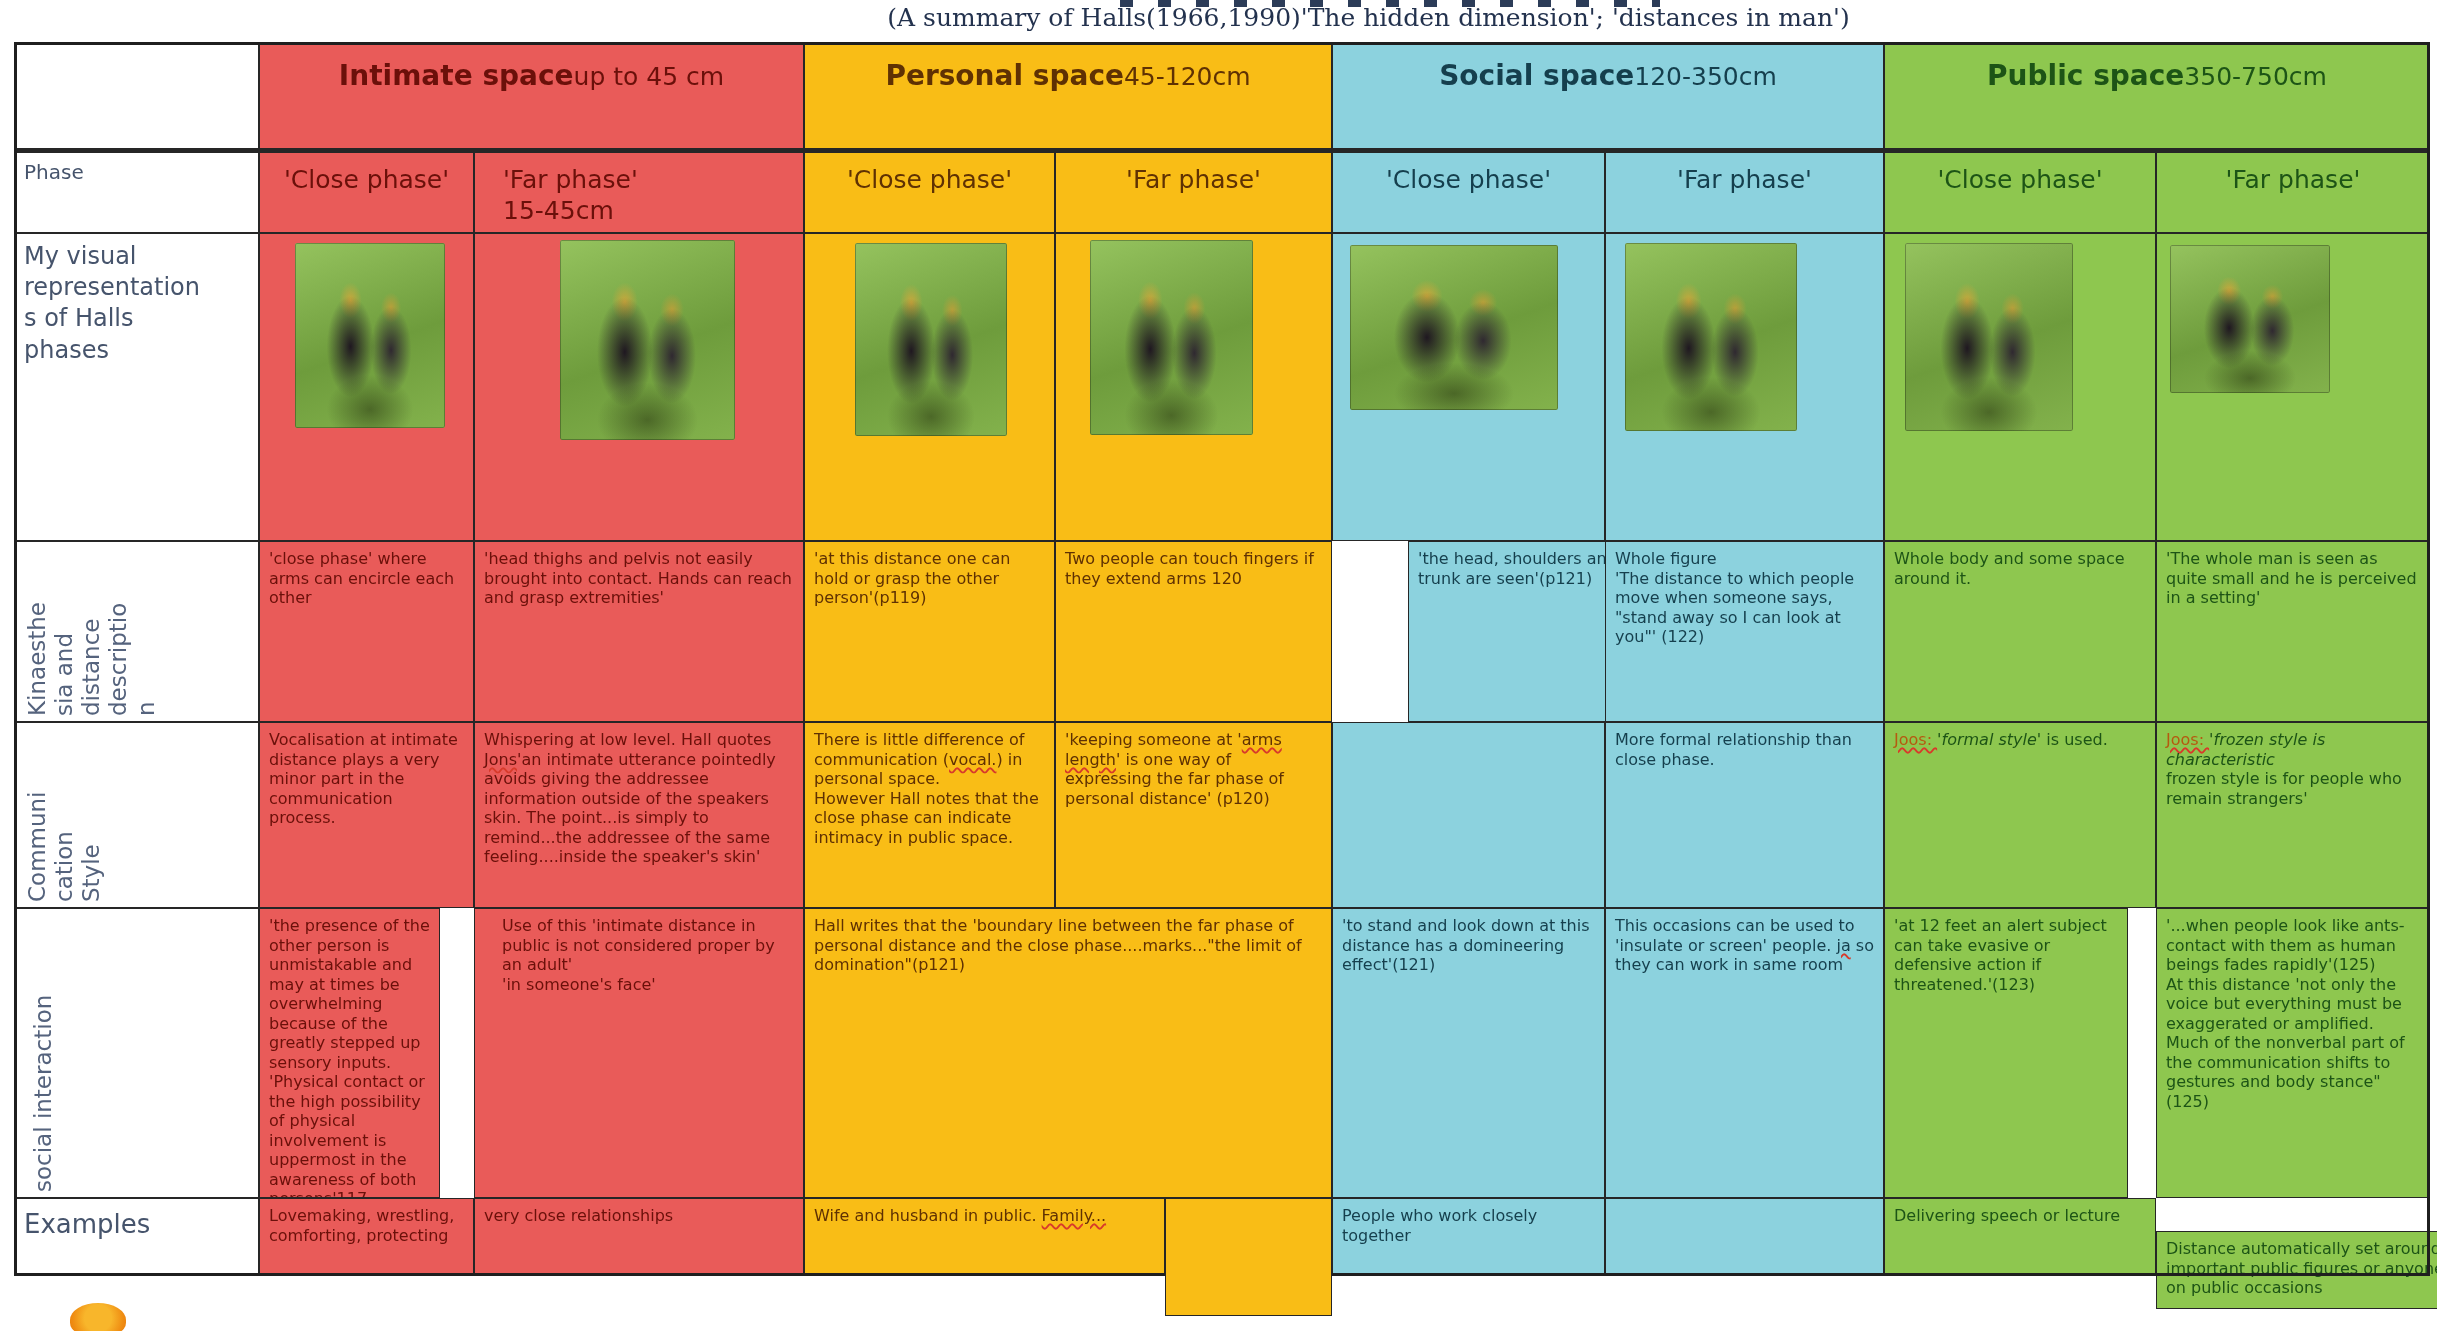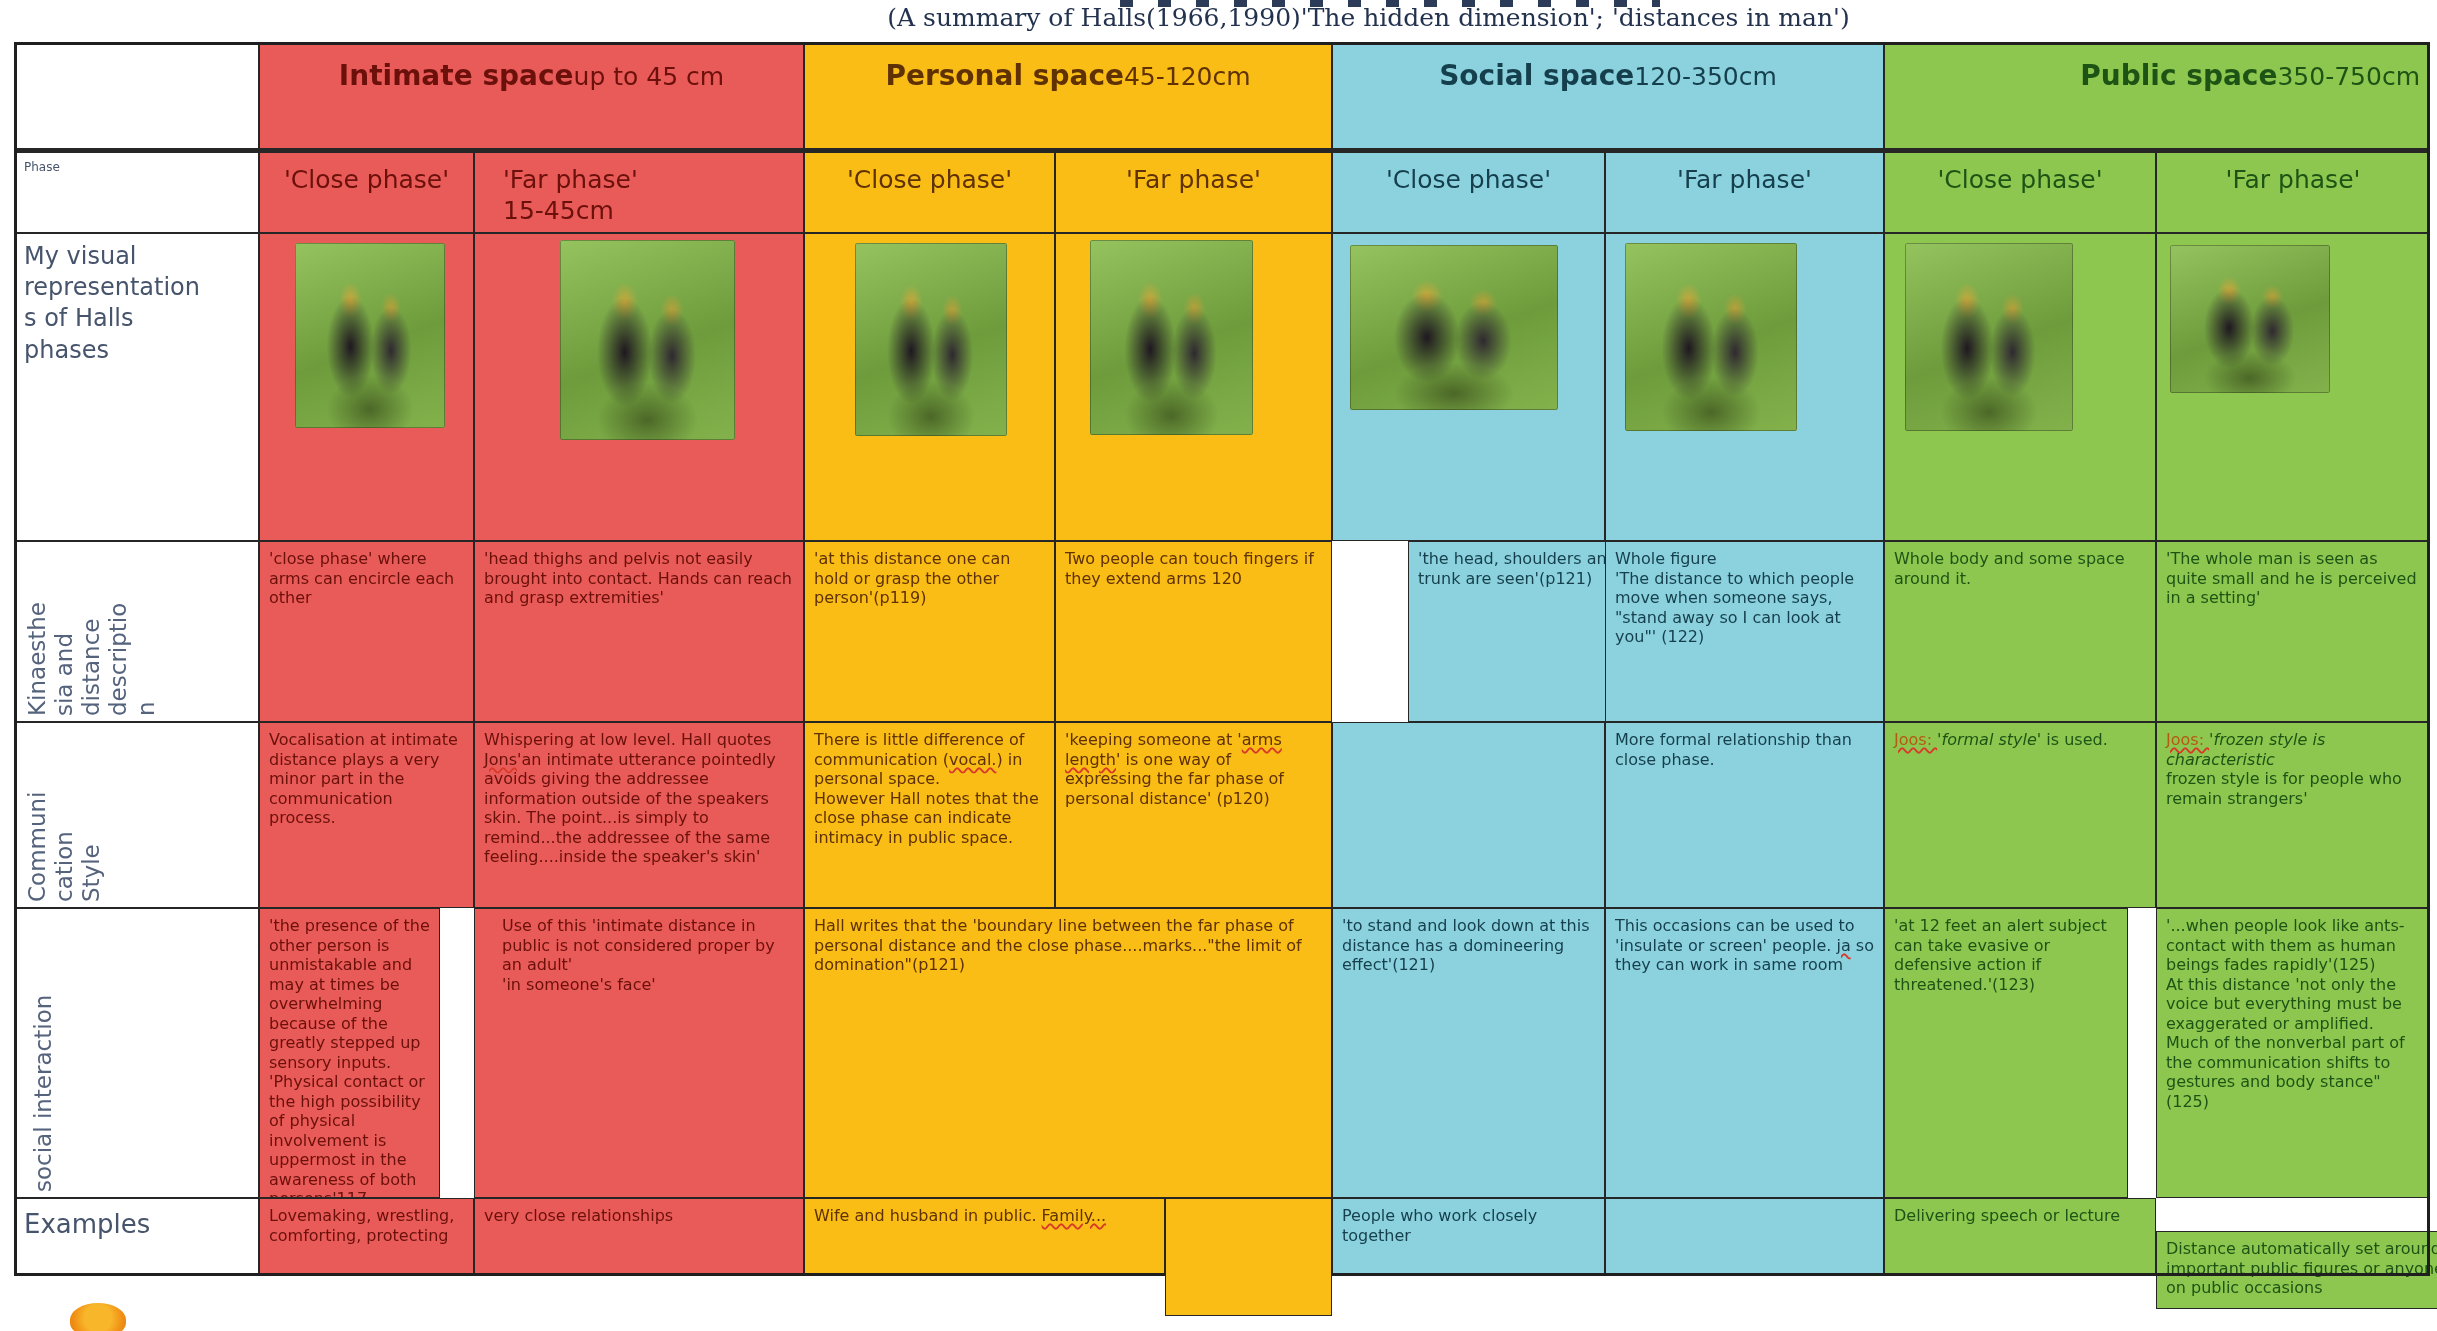"Public space350-750cm" div.cell { text-align: right -> none }
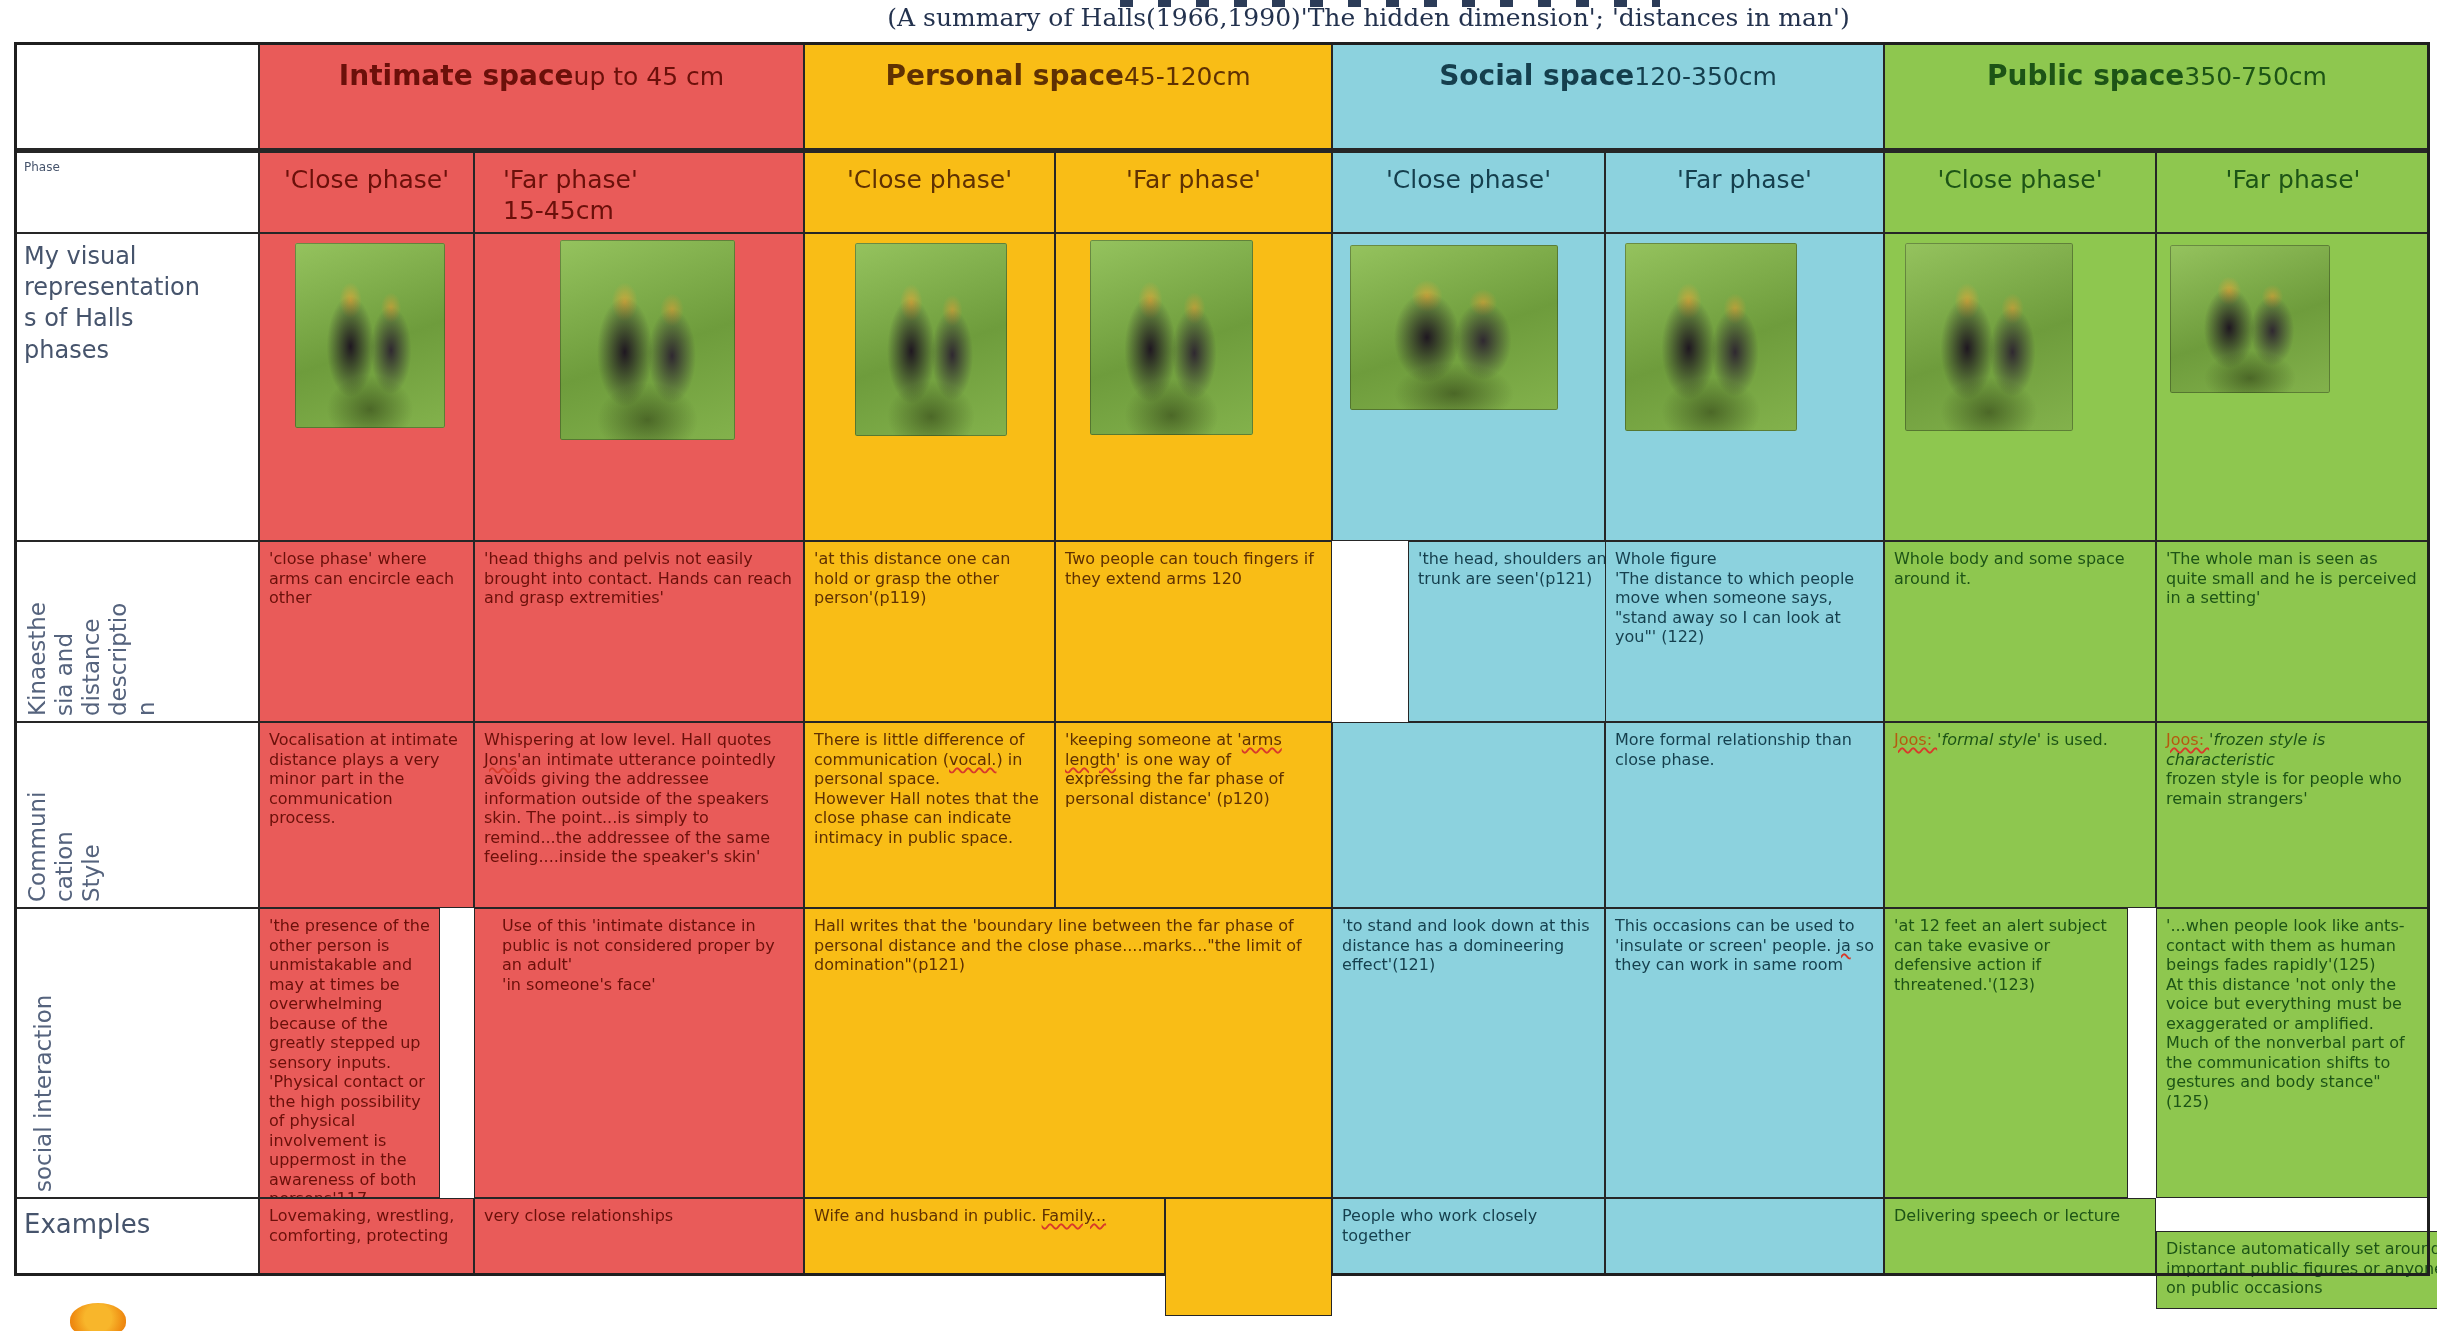"Phase" .lbl-phase { font-size: 12px -> 20px }
